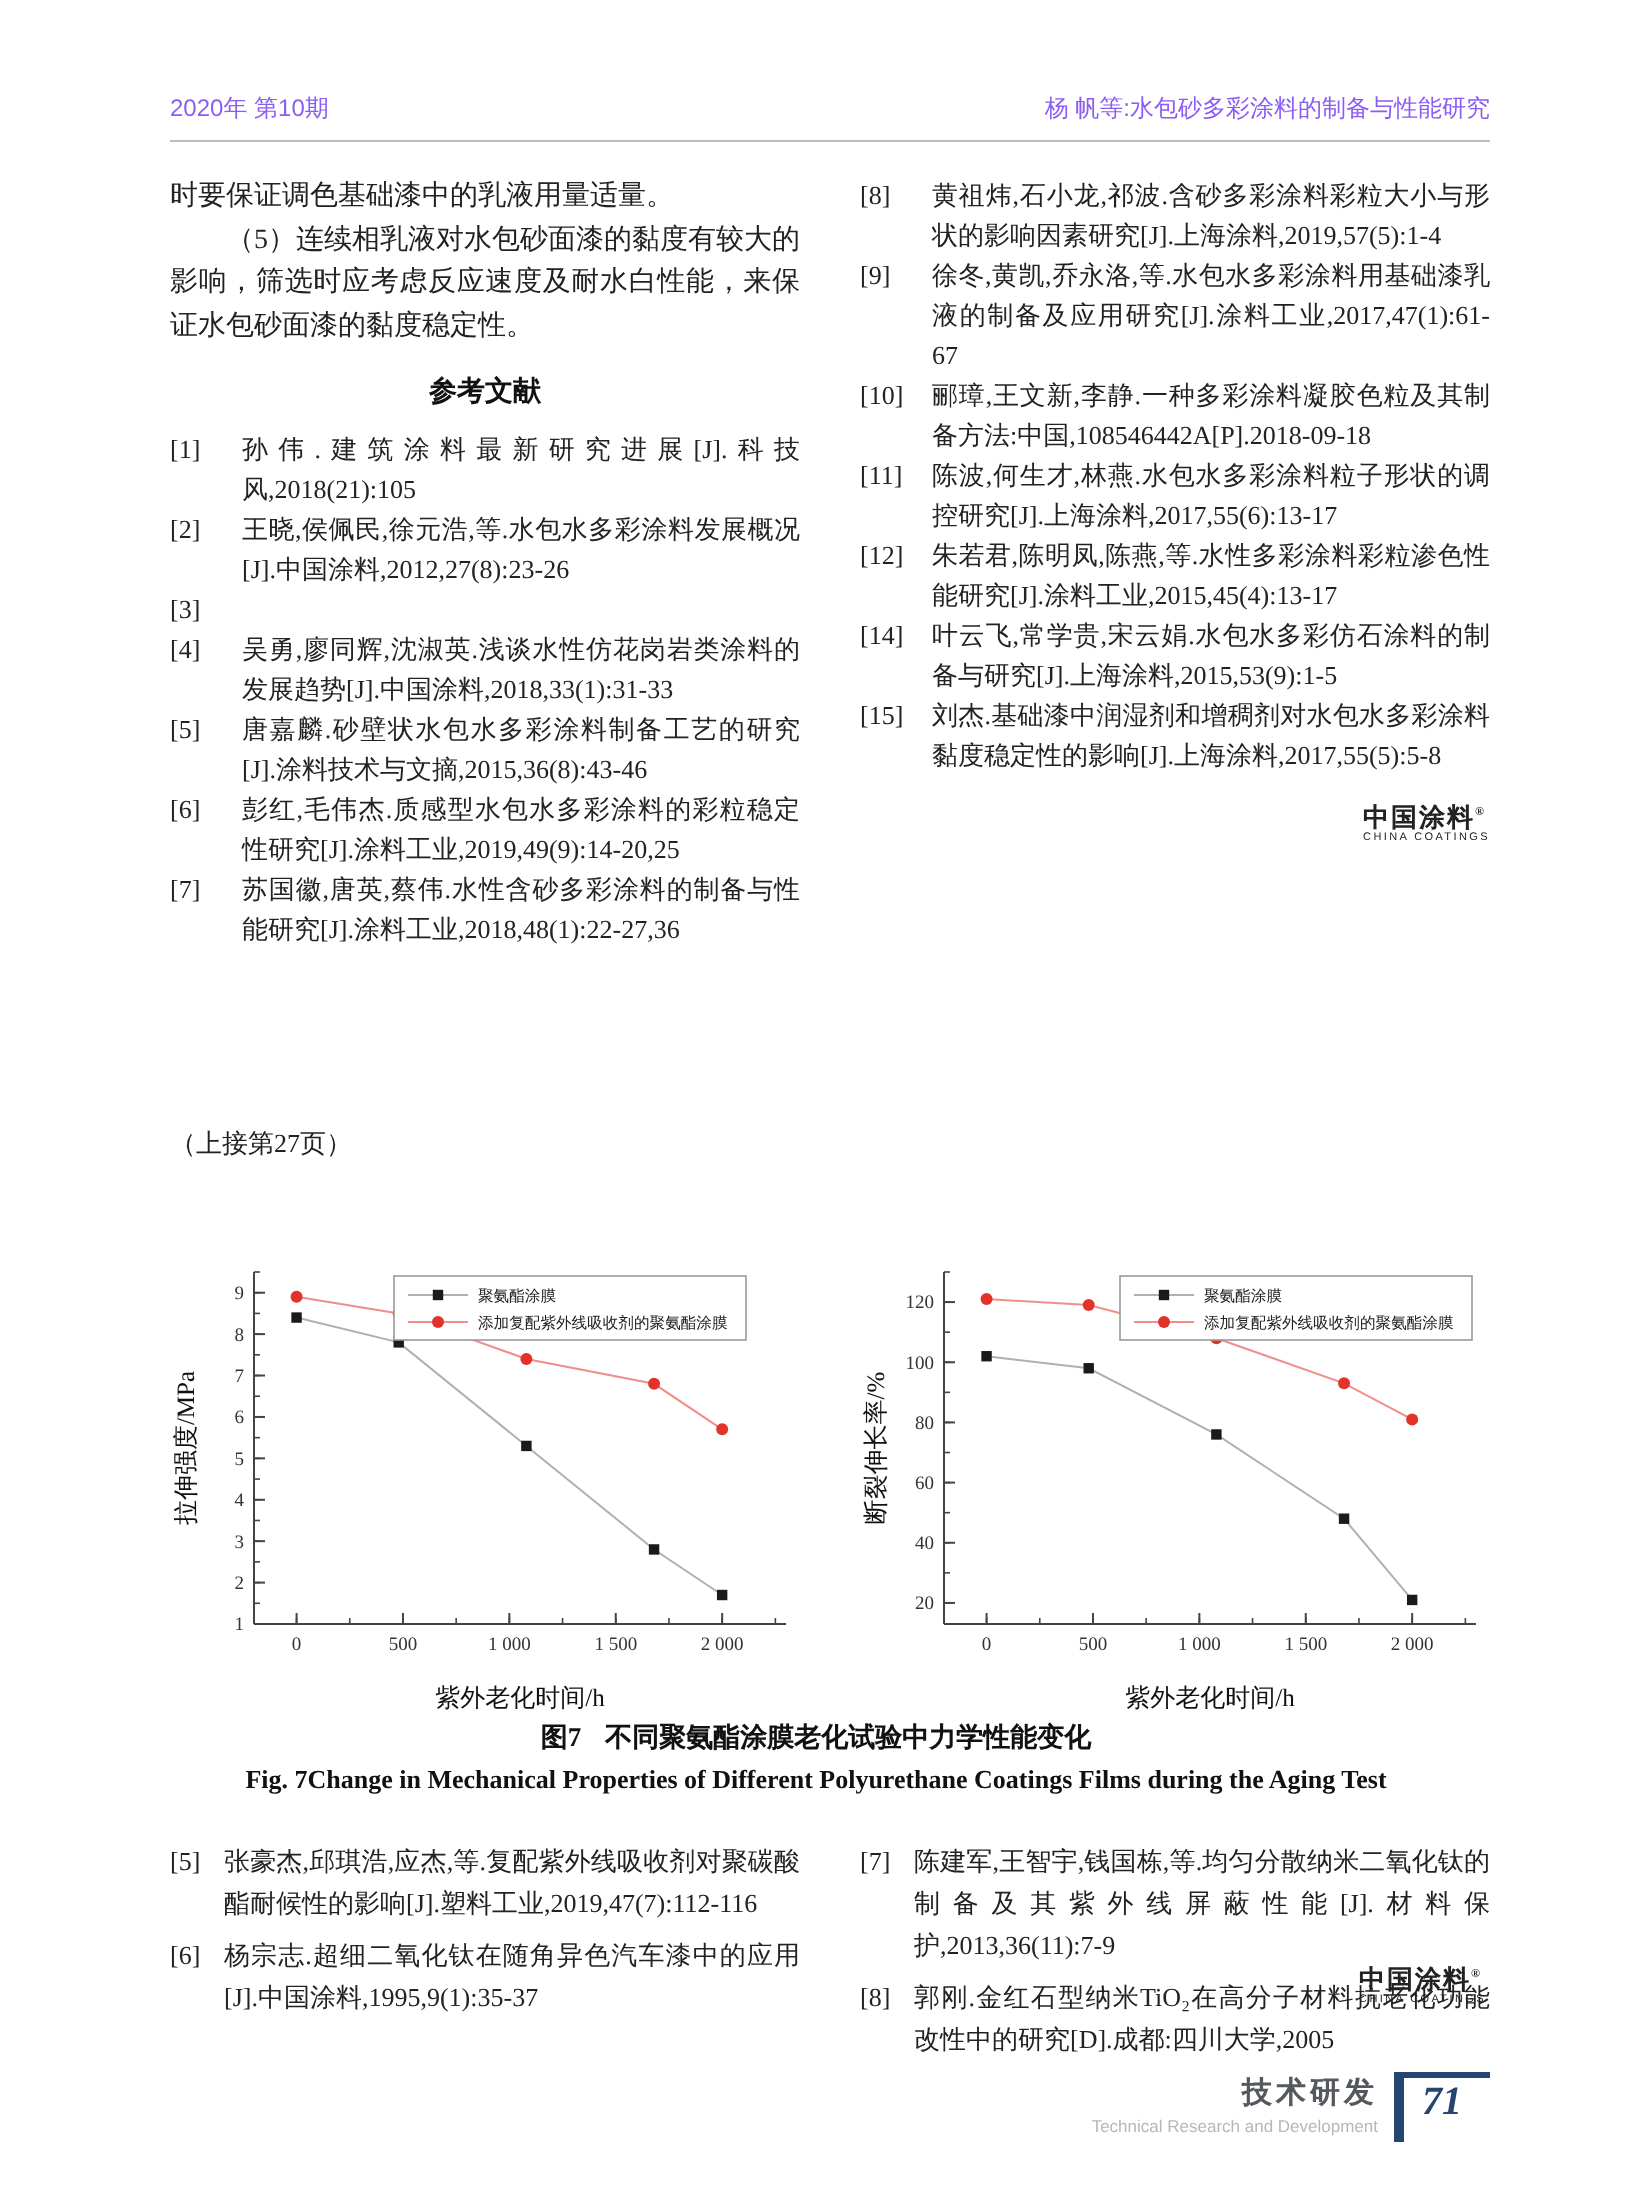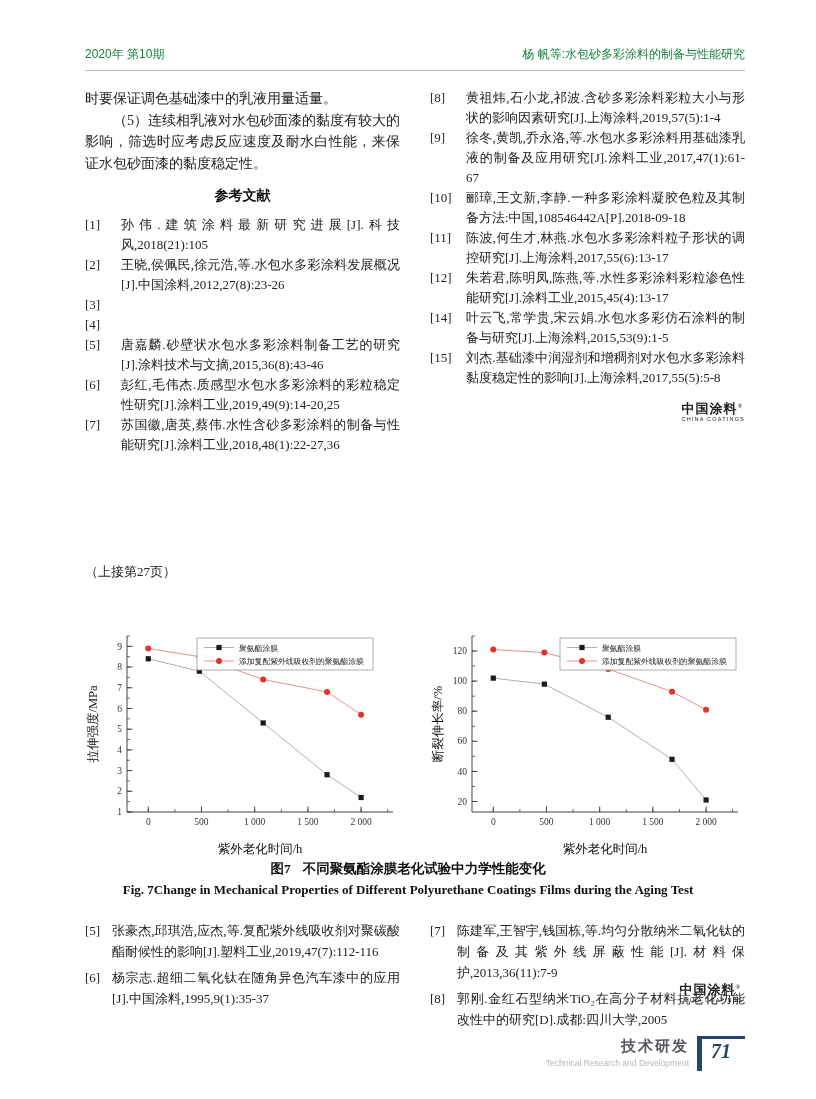"2020年 第10期" .header { color: #15803d -> #8b5cf6 }
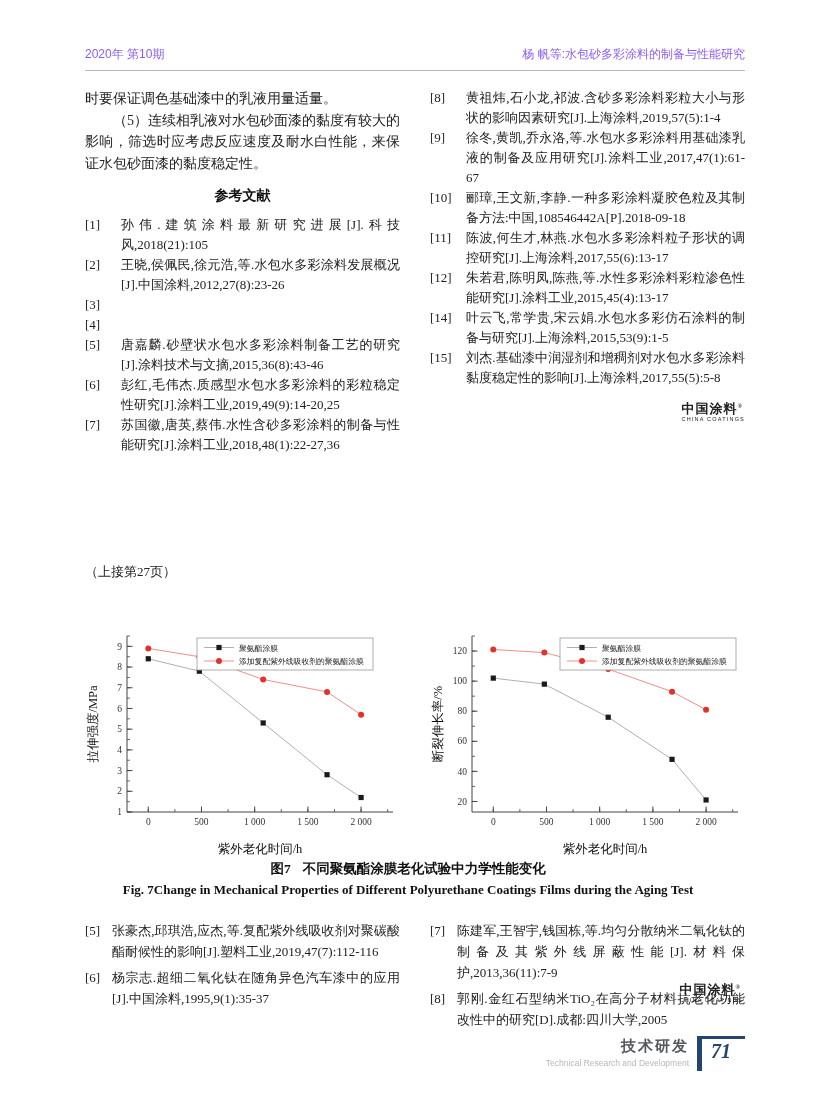"吴勇,廖同辉,沈淑英.浅谈水性仿花岗岩类涂料的发展趋势[J].中国涂料,2018" span.ref-text { html: none -> <span>吴勇,廖同辉,沈淑英.浅谈水性仿花岗岩类涂料的发展趋势[J].中国涂料,2018,33(1):31-33</span> }
